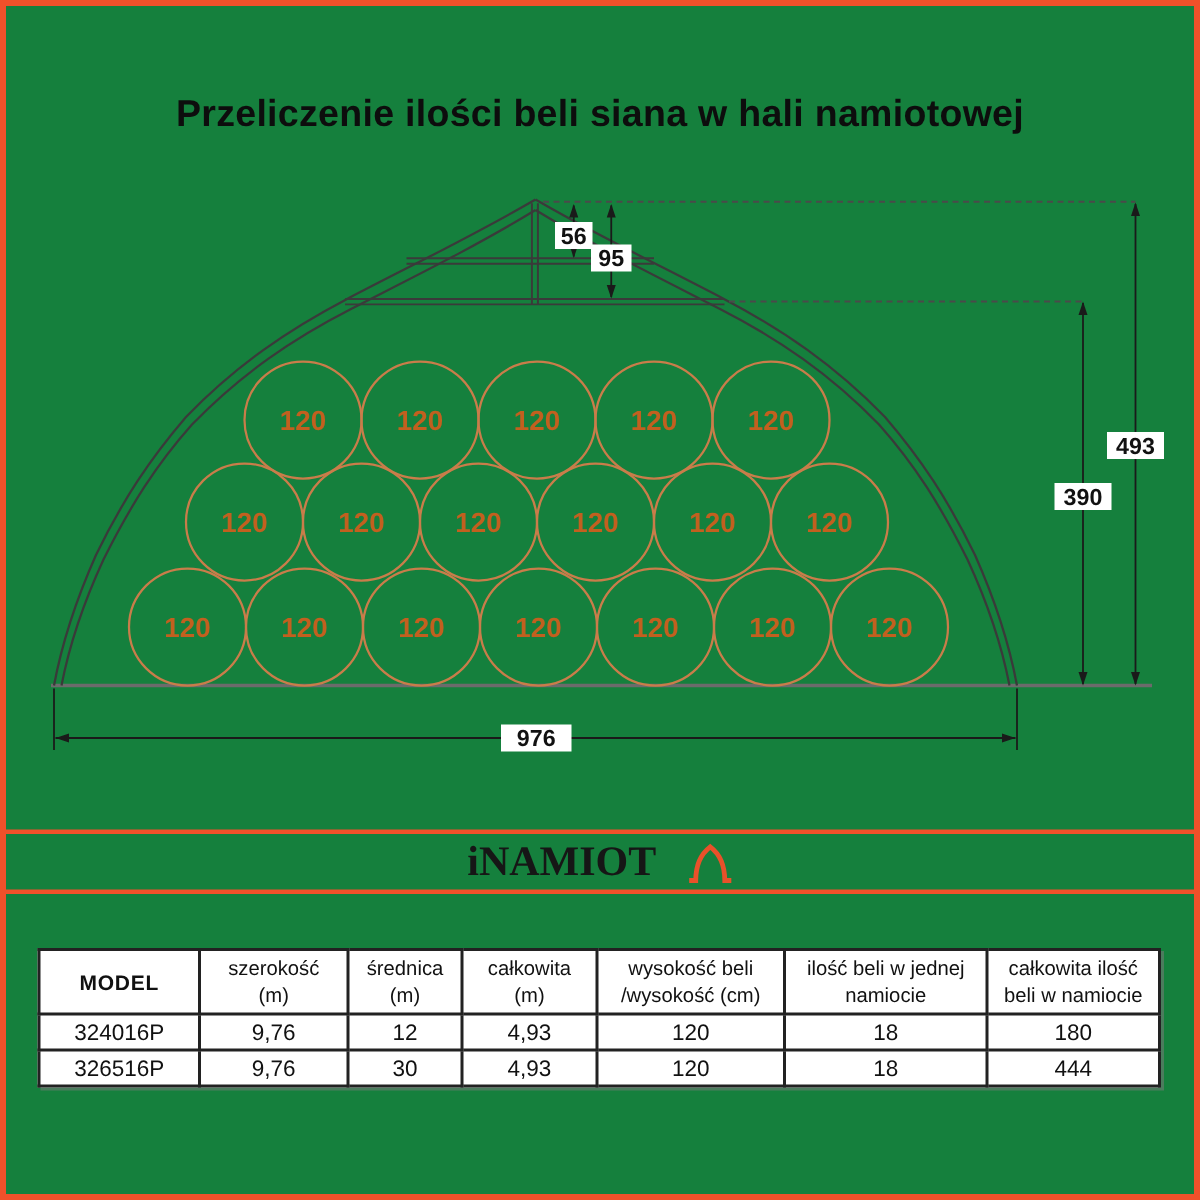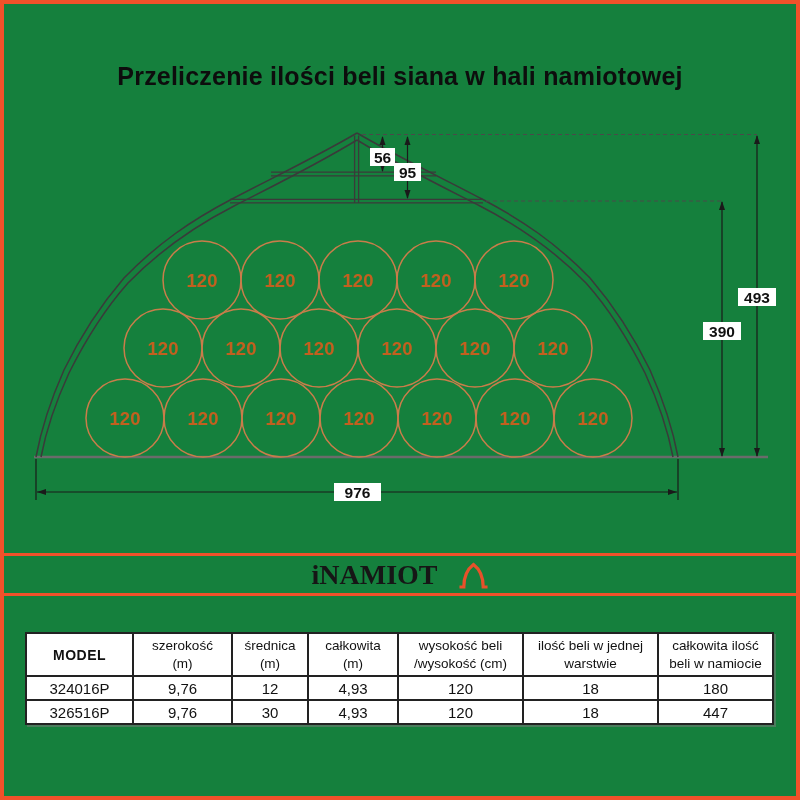"warstwie" div { text: warstwie -> namiocie }
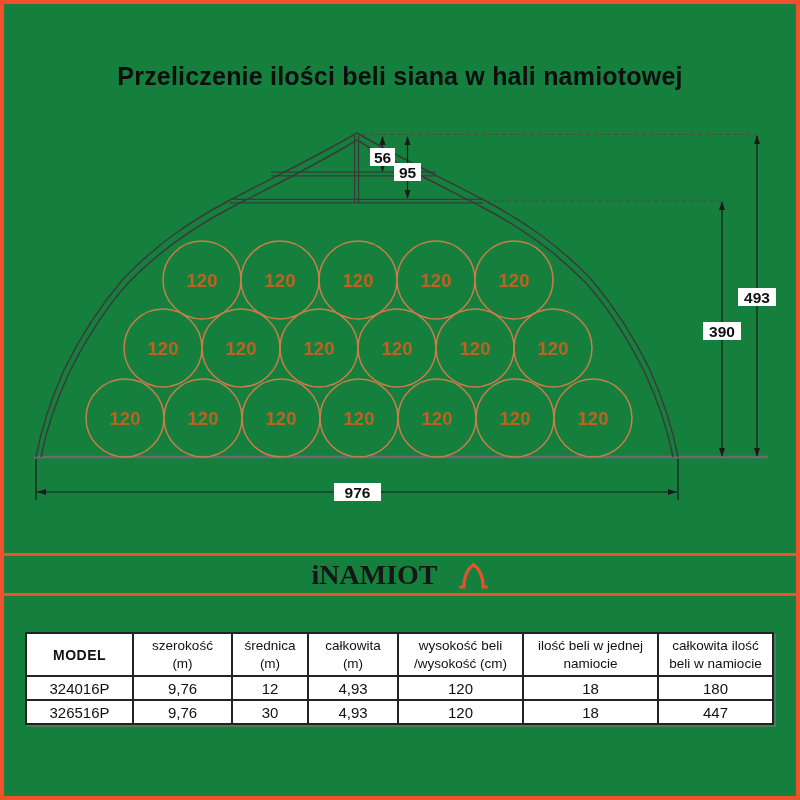"447" td { text: 447 -> 444 }
